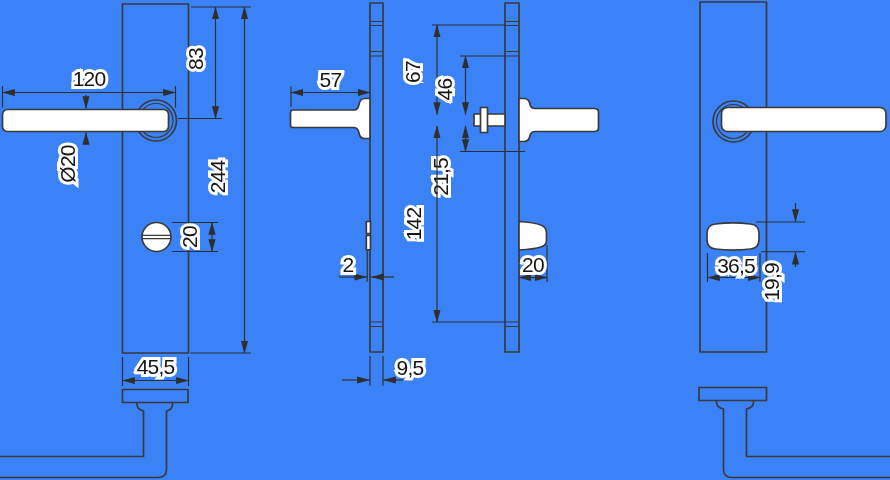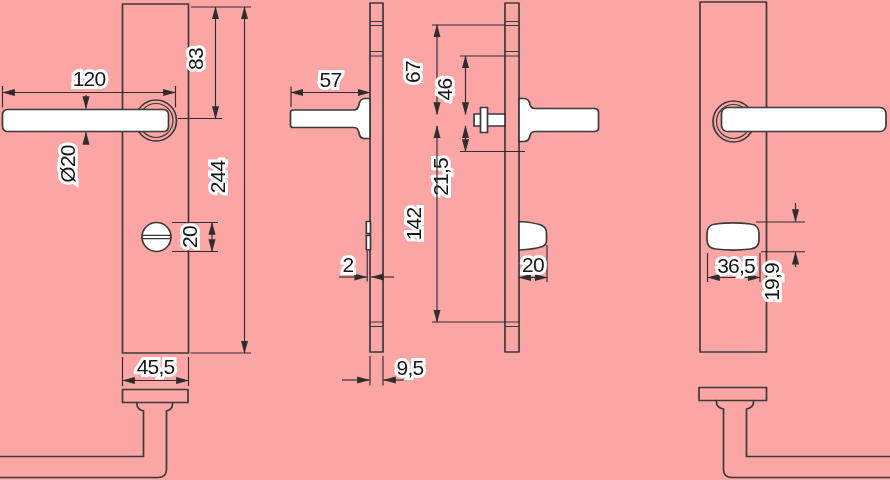"120" .stage { background: #fca5a5 -> #3b82f6 }
